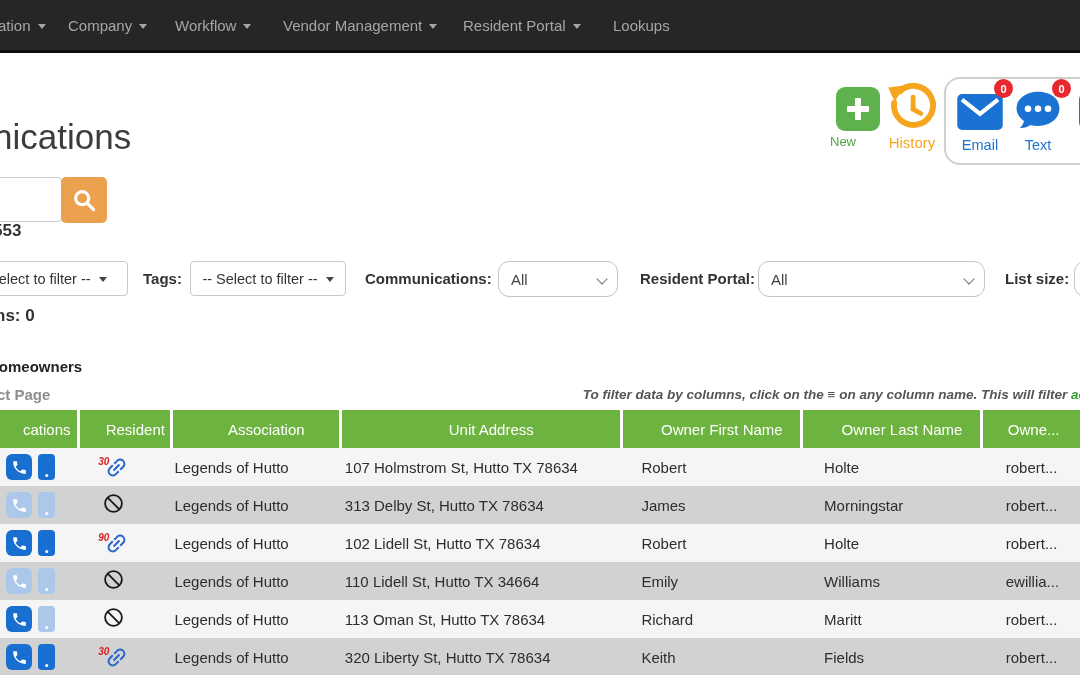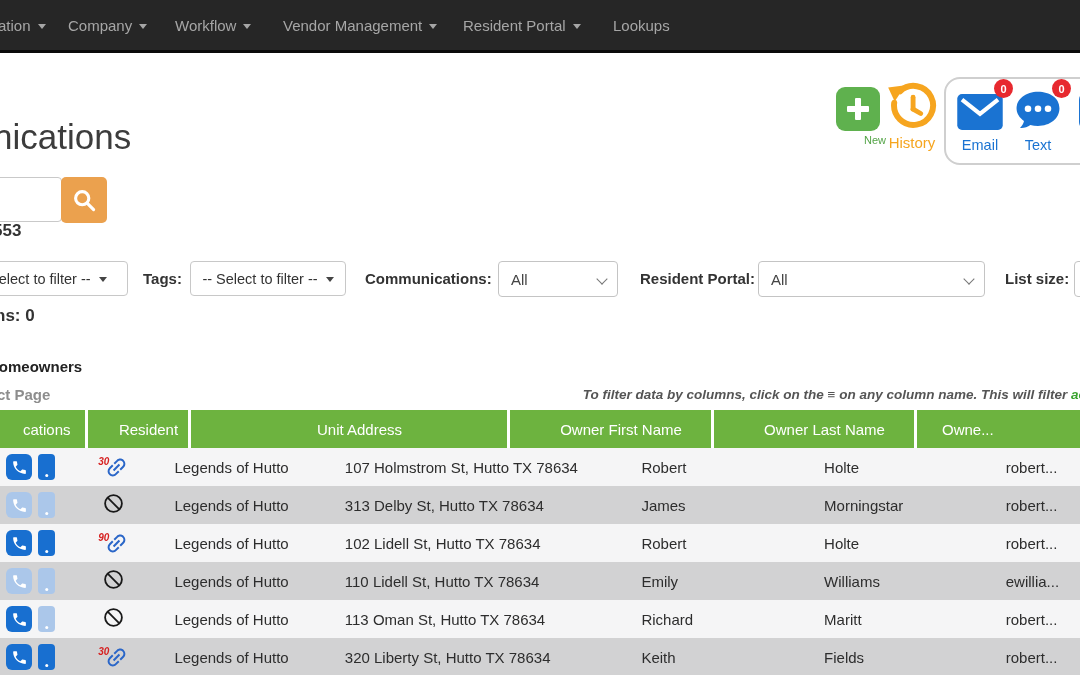"New" .new-label { font-size: 11px -> 13px; text-align: right -> left }
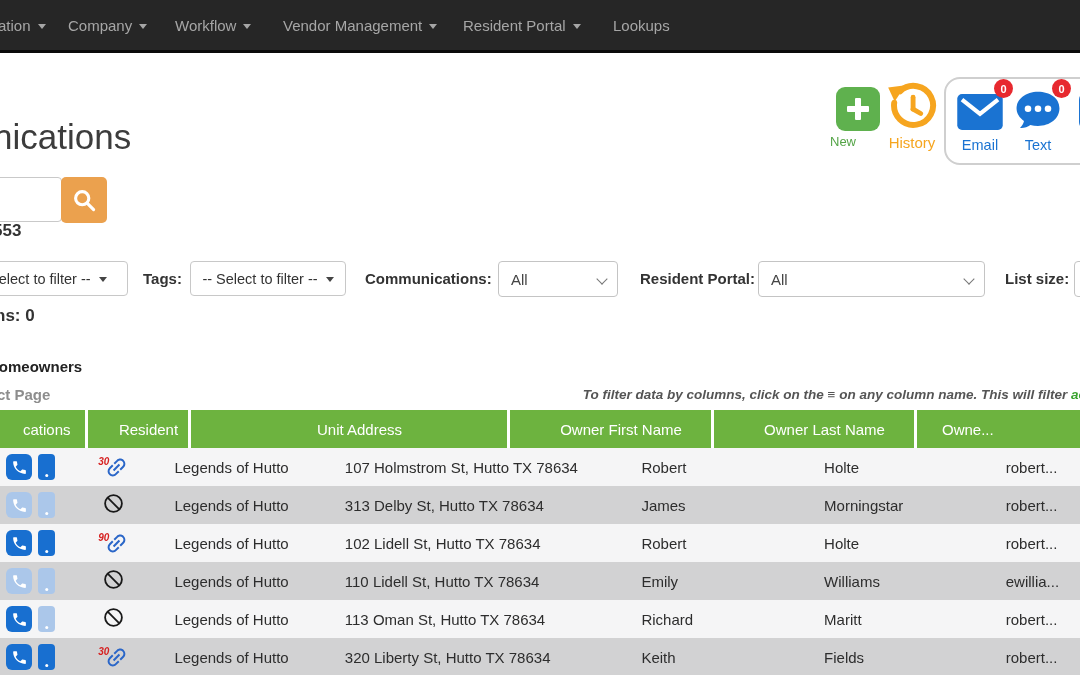"All" .fselect { border-radius: 4px -> 11px }
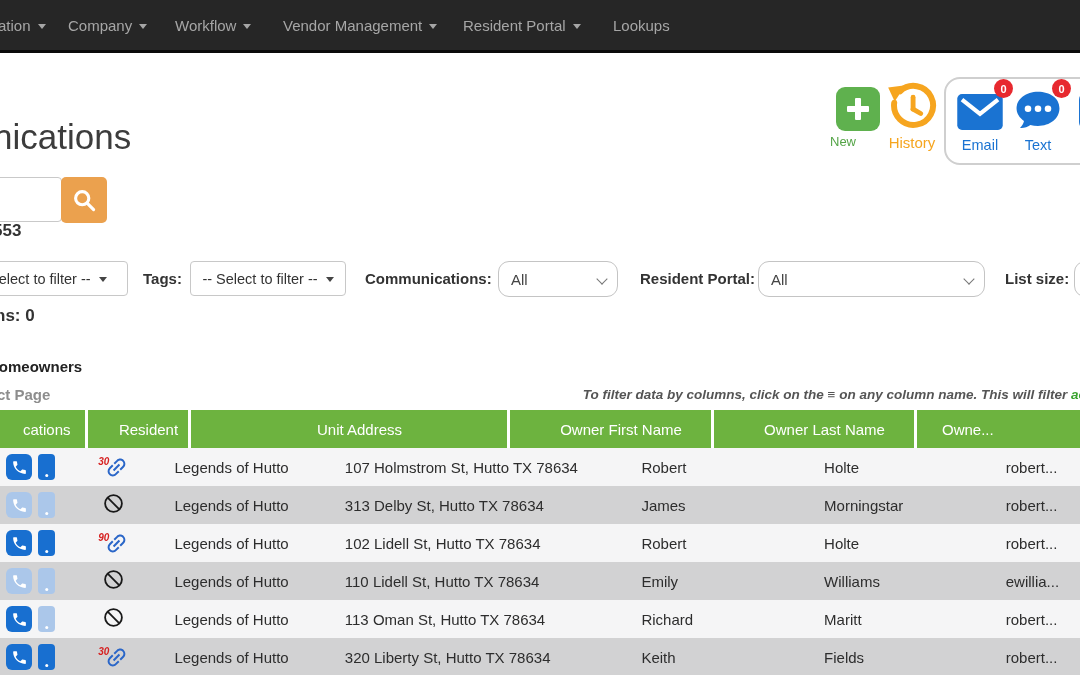"Association" div.th { html: none -> <div>Association</div> }
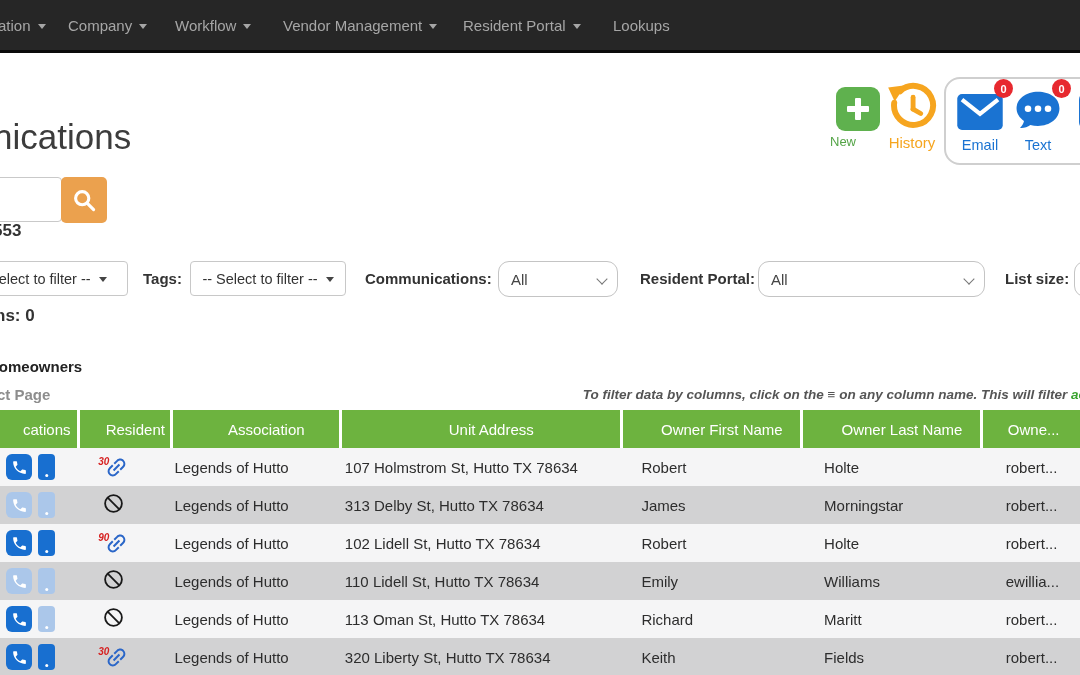"110 Lidell St, Hutto TX" div.cell { text: 78634 -> 34664 }
